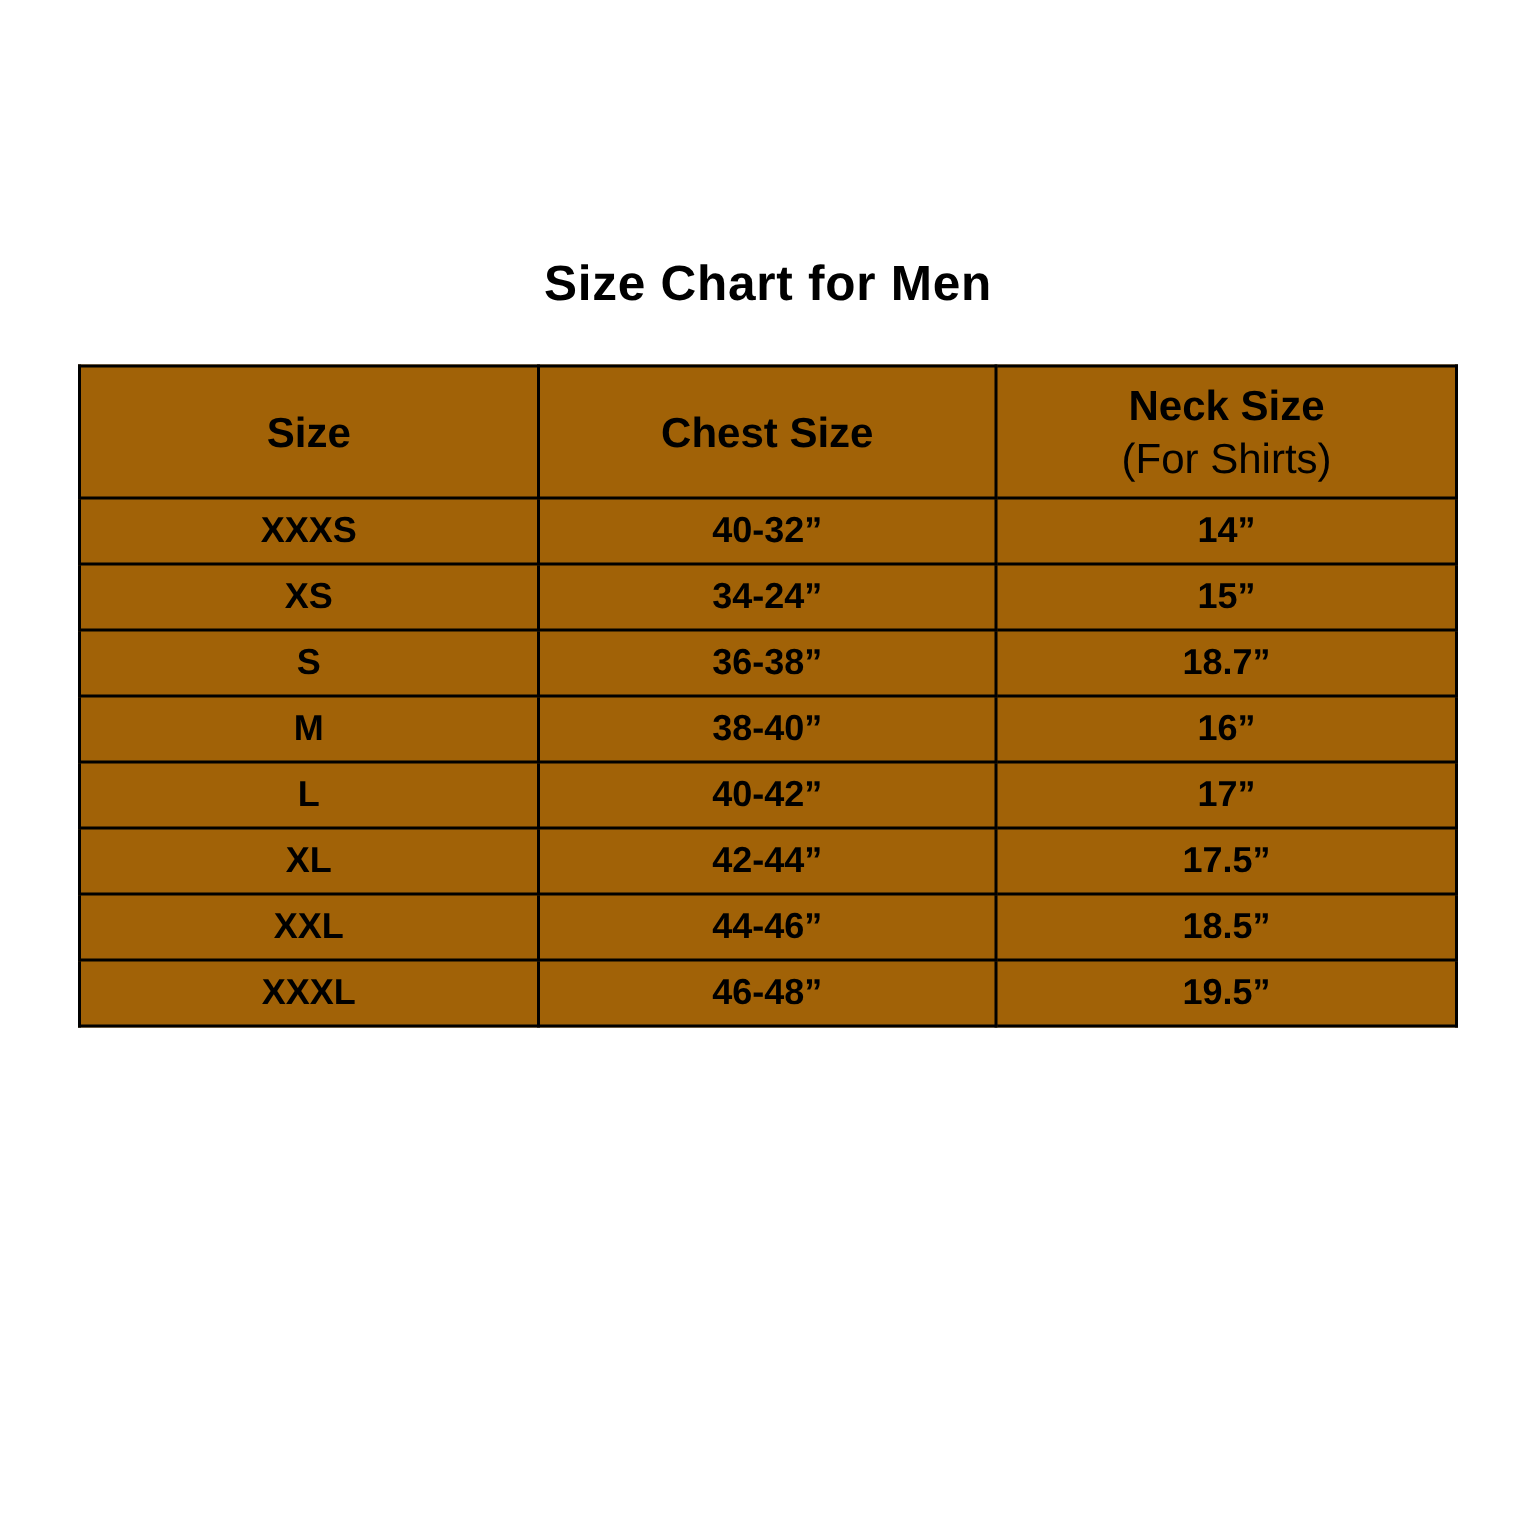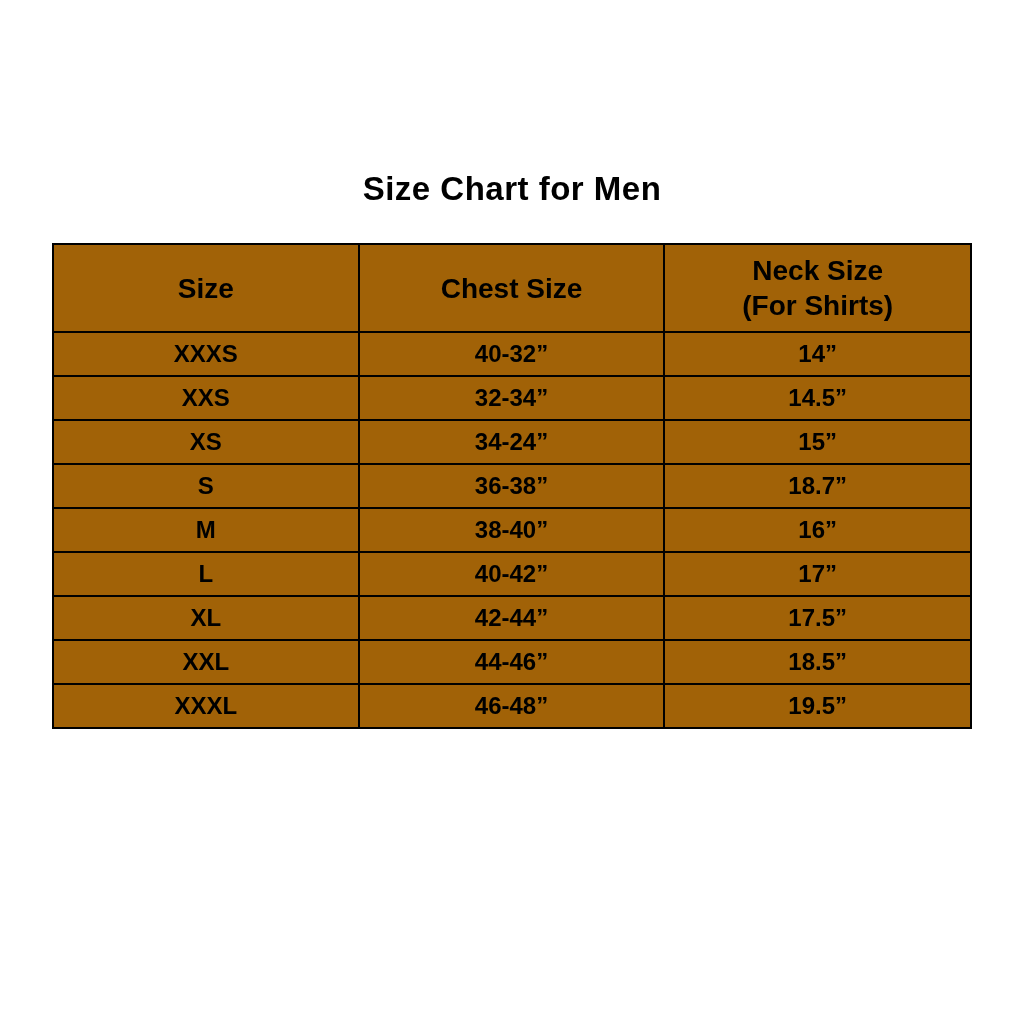"(For Shirts)" .header-sub { font-weight: bold -> normal }
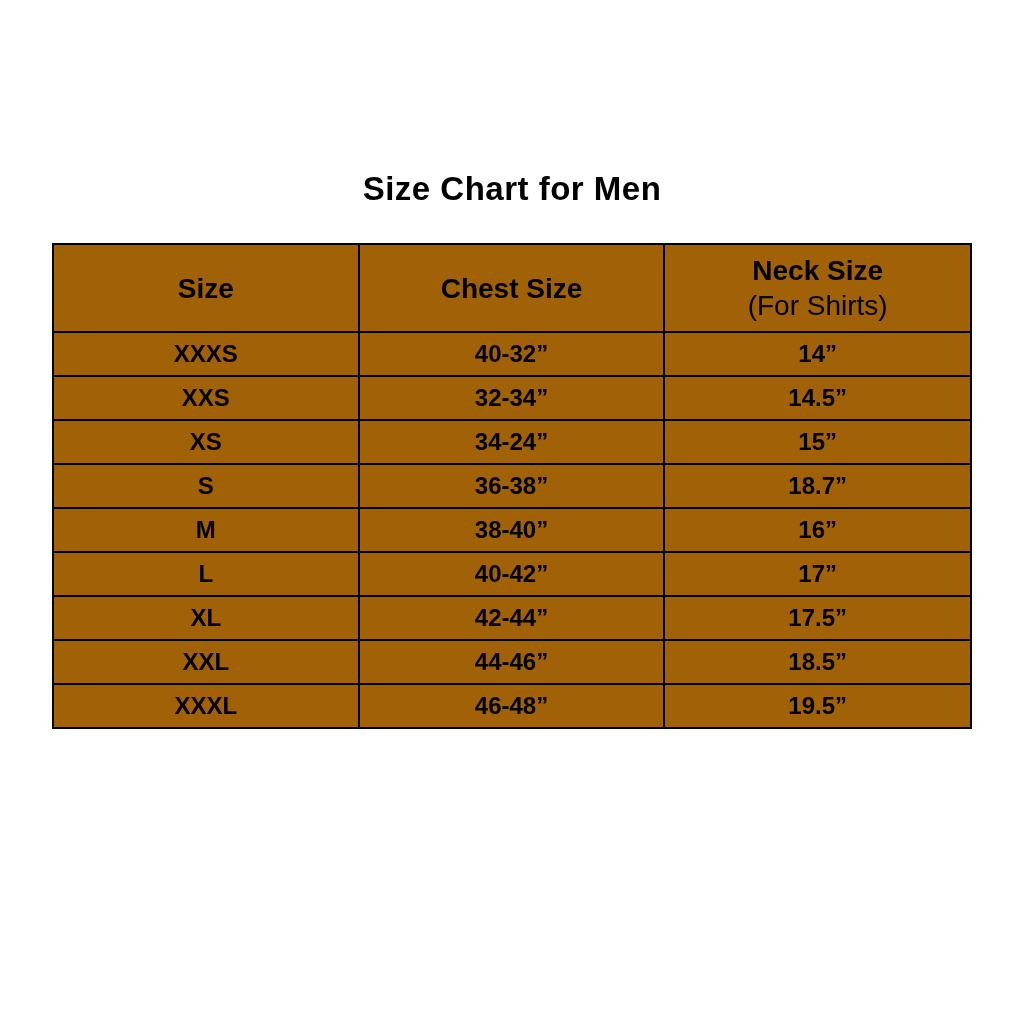"XXS" tr { html: <tr> <td>XXS</td> <td>32-34”</td> <td>14.5”</td> </tr> -> none }
